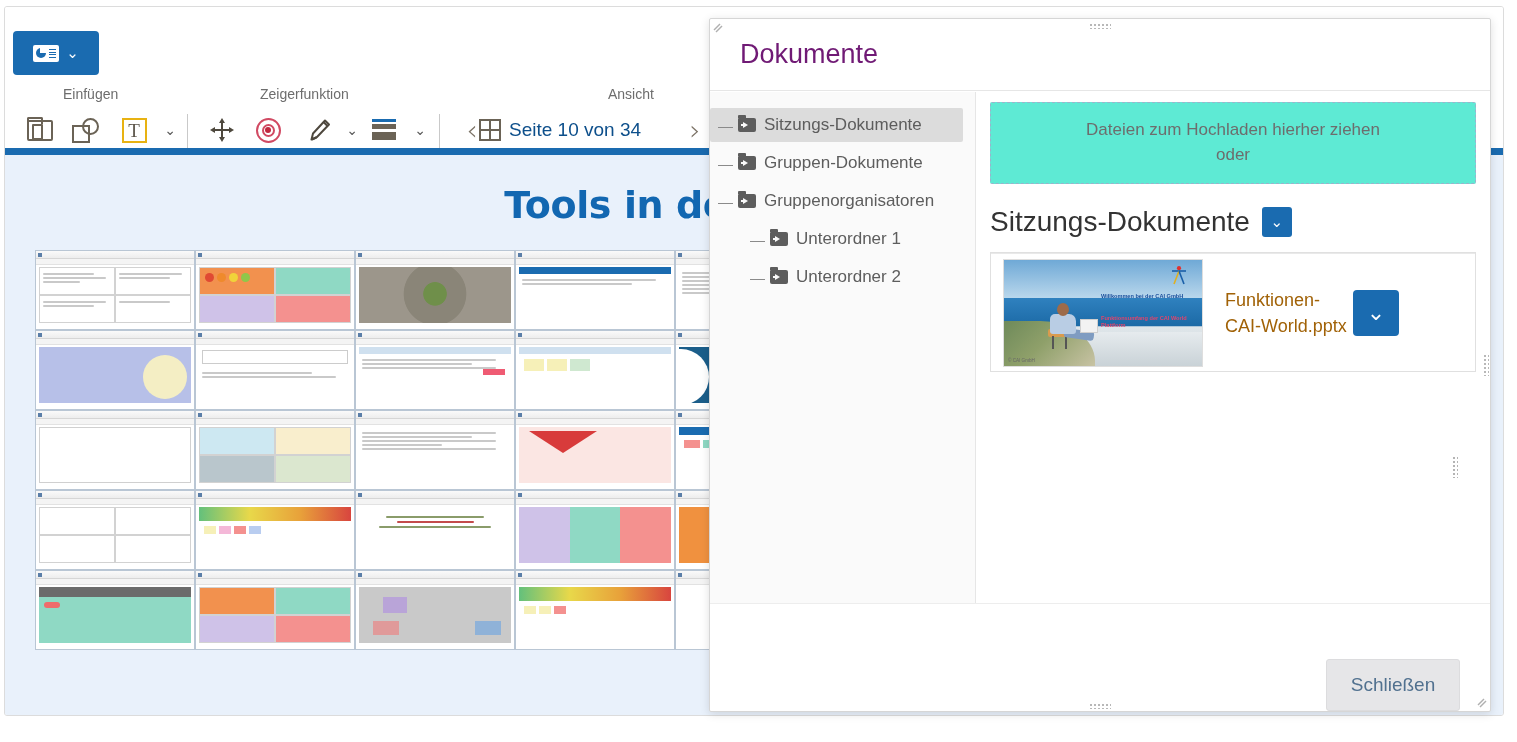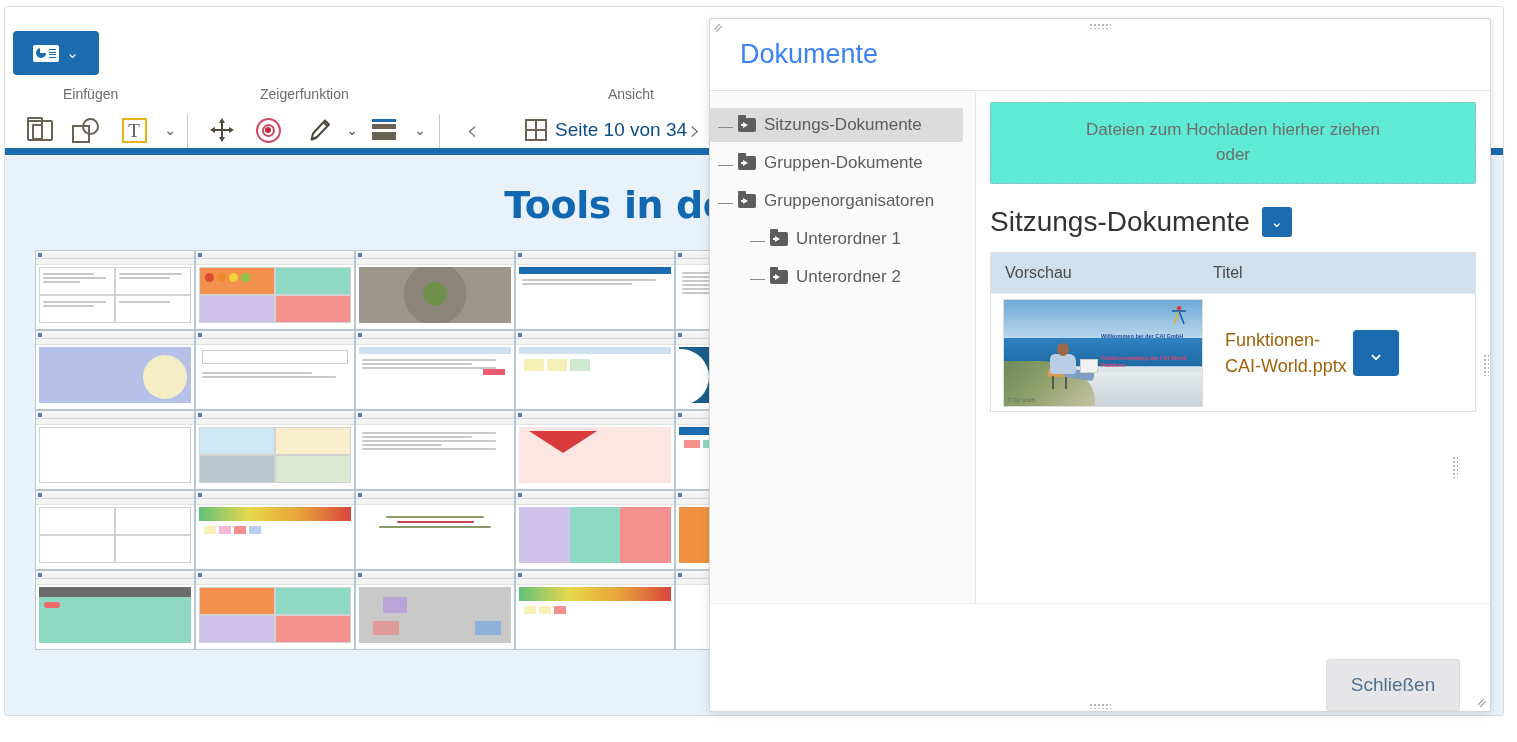"Dokumente" .dlg-title { color: #3b82f6 -> #701a75 }
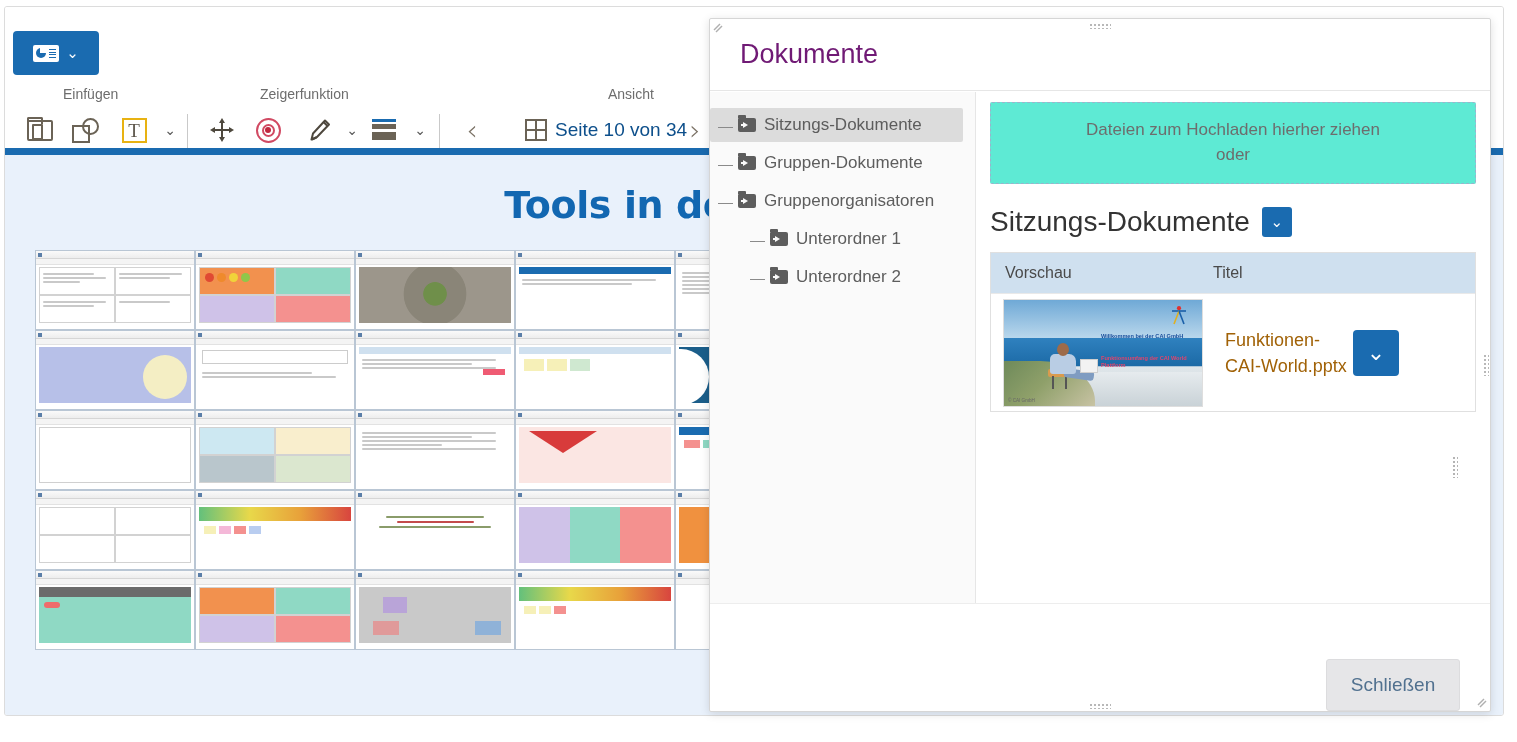"Seite 10 von 34" .page-indicator { left: 520px -> 474px }
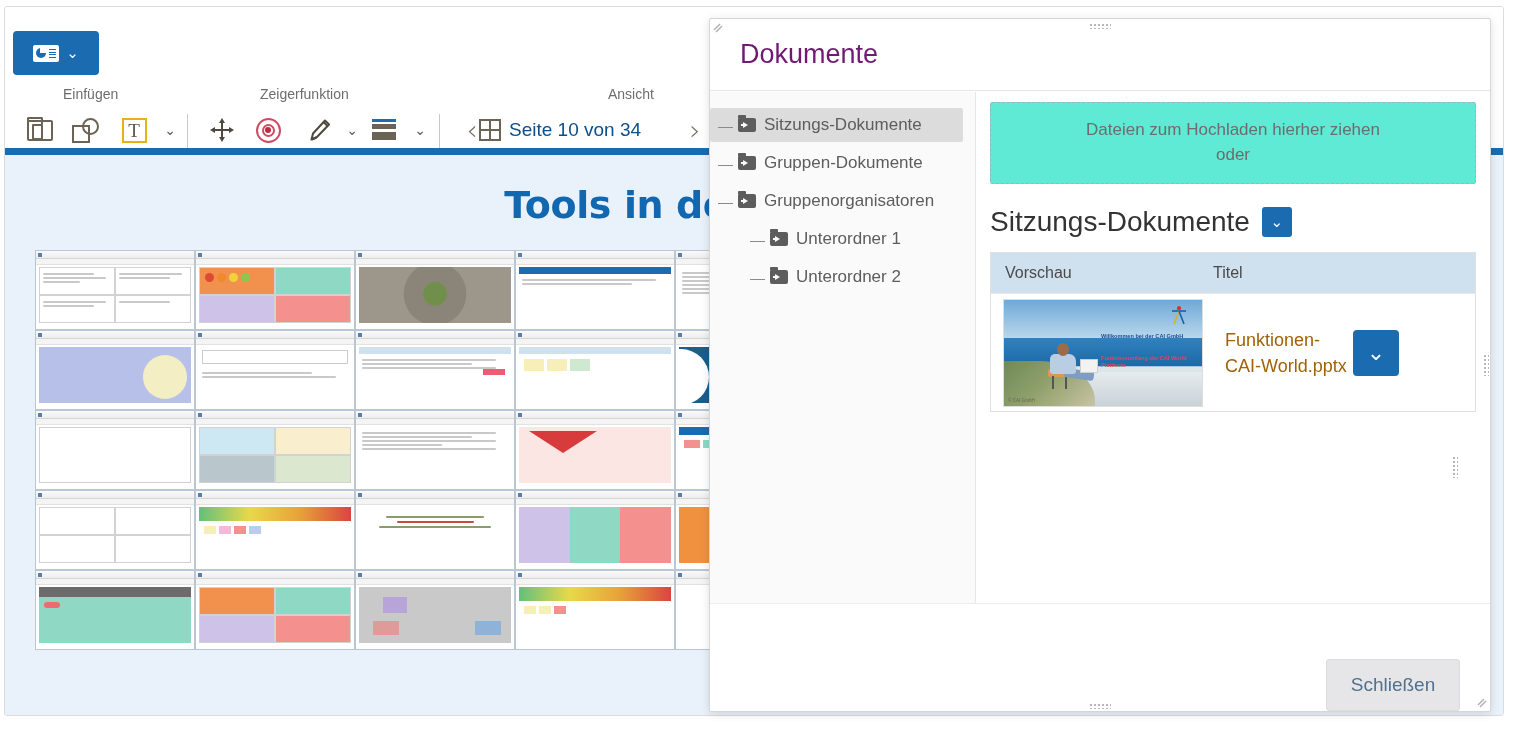"Vorschau" div.doc-thead { html: <div> <div>Vorschau</div> <div>Titel</div> </div> -> none }
